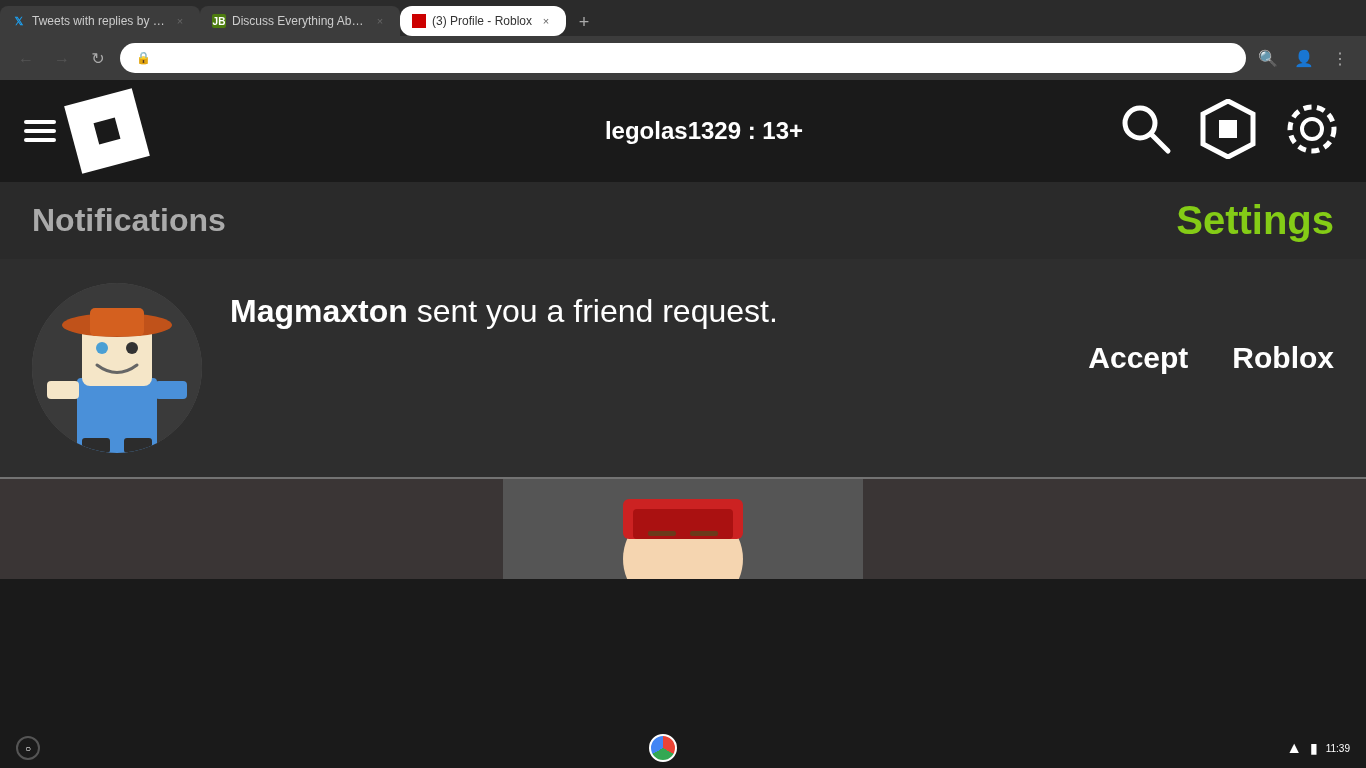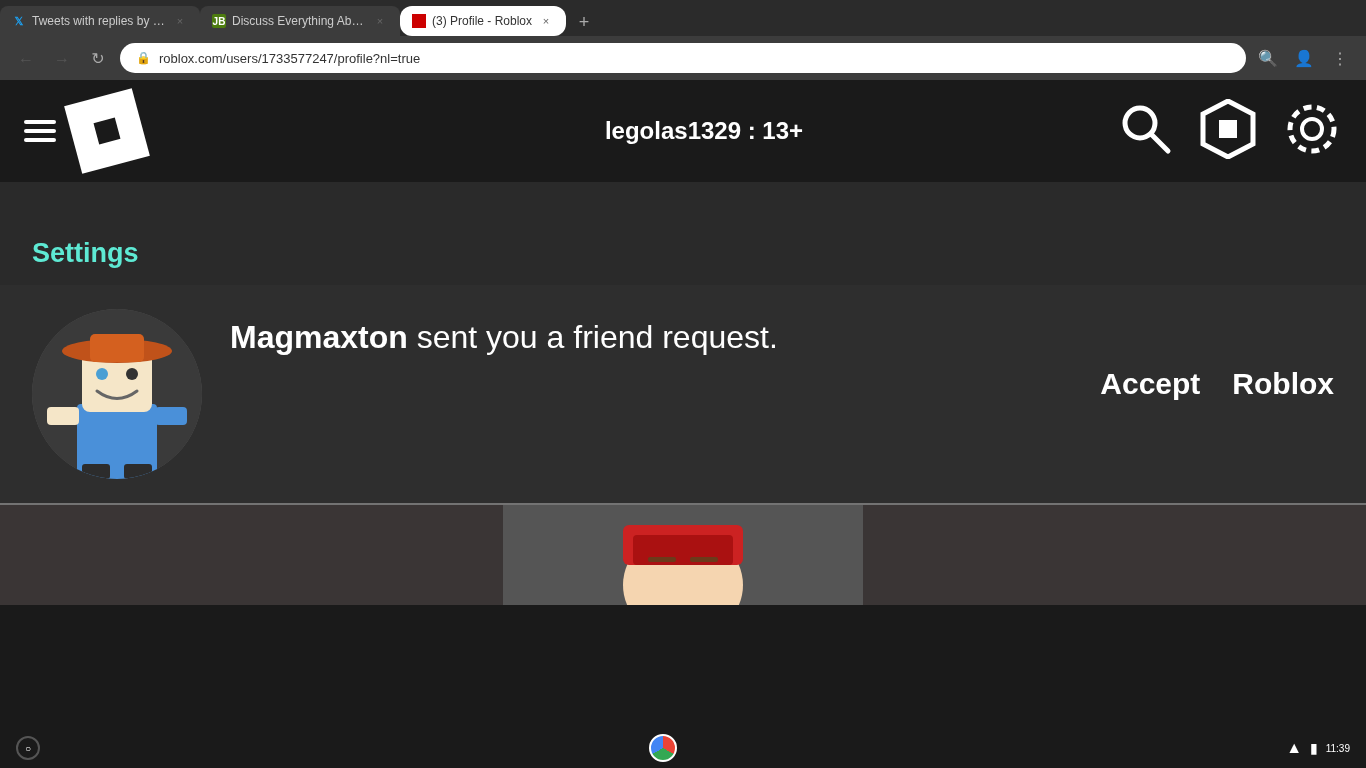"roblox.com/users/1733577247/profile?nl=t" span.url-text { html: <span>roblox.com/users/1733577247/profile?nl=true</span> -> none }
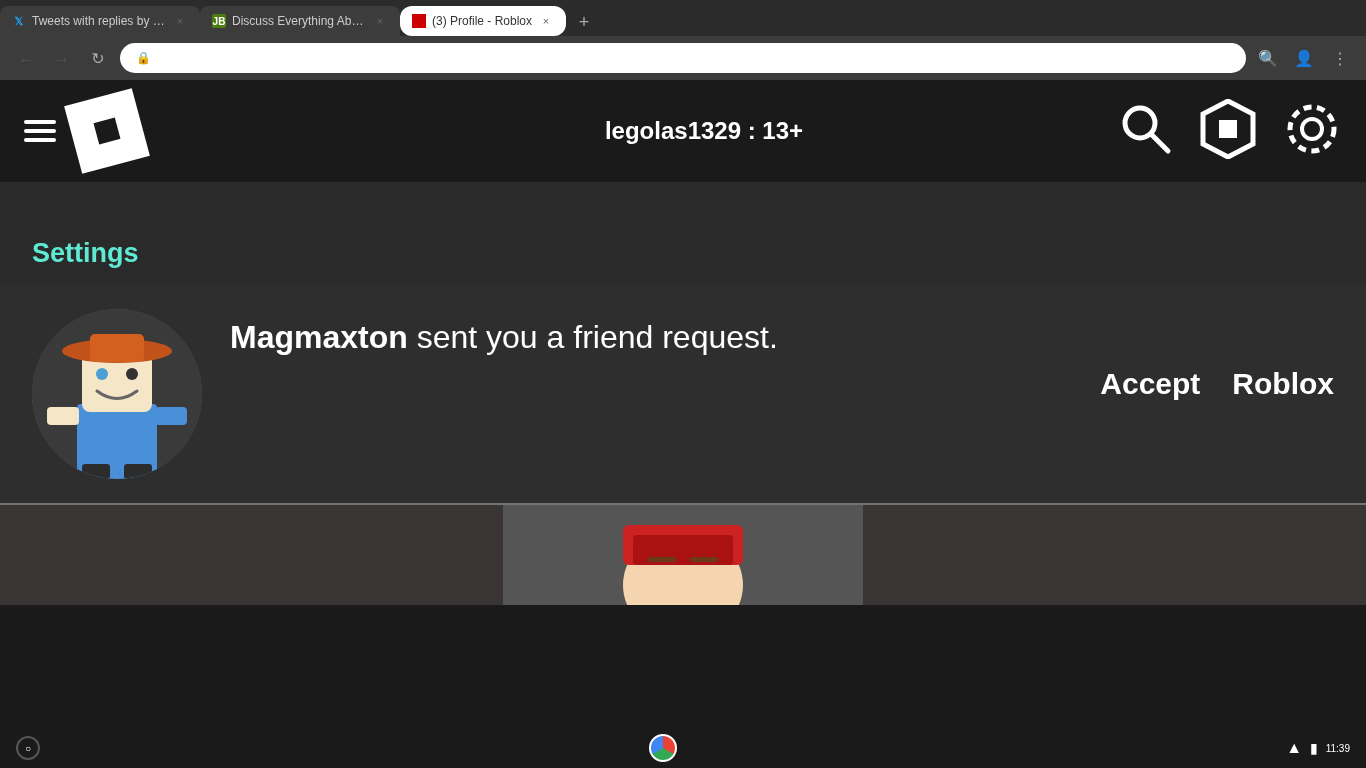"Notifications" span.notif-title { html: none -> <span>Notifications</span> }
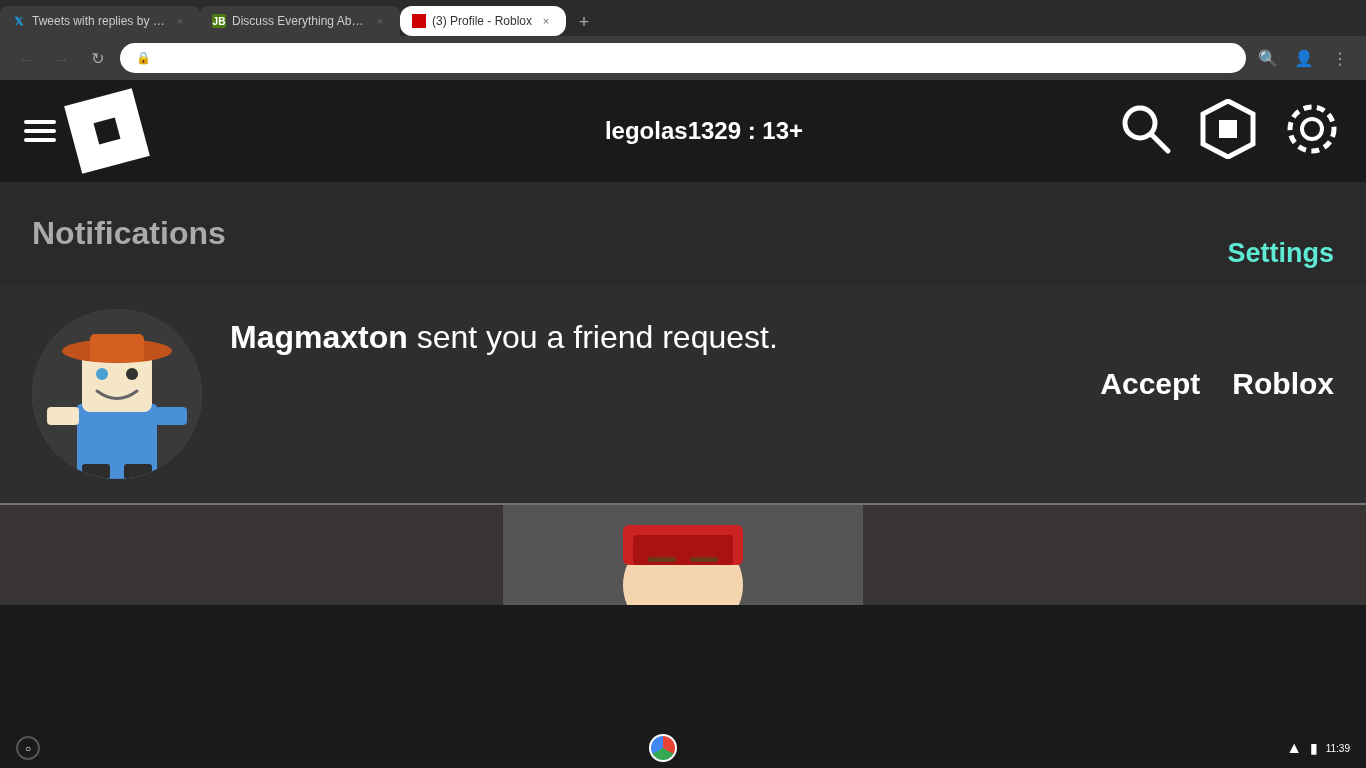"Settings" .settings-title { color: #5eead4 -> #84cc16; font-size: 27px -> 40px; margin-top: 40px -> none }
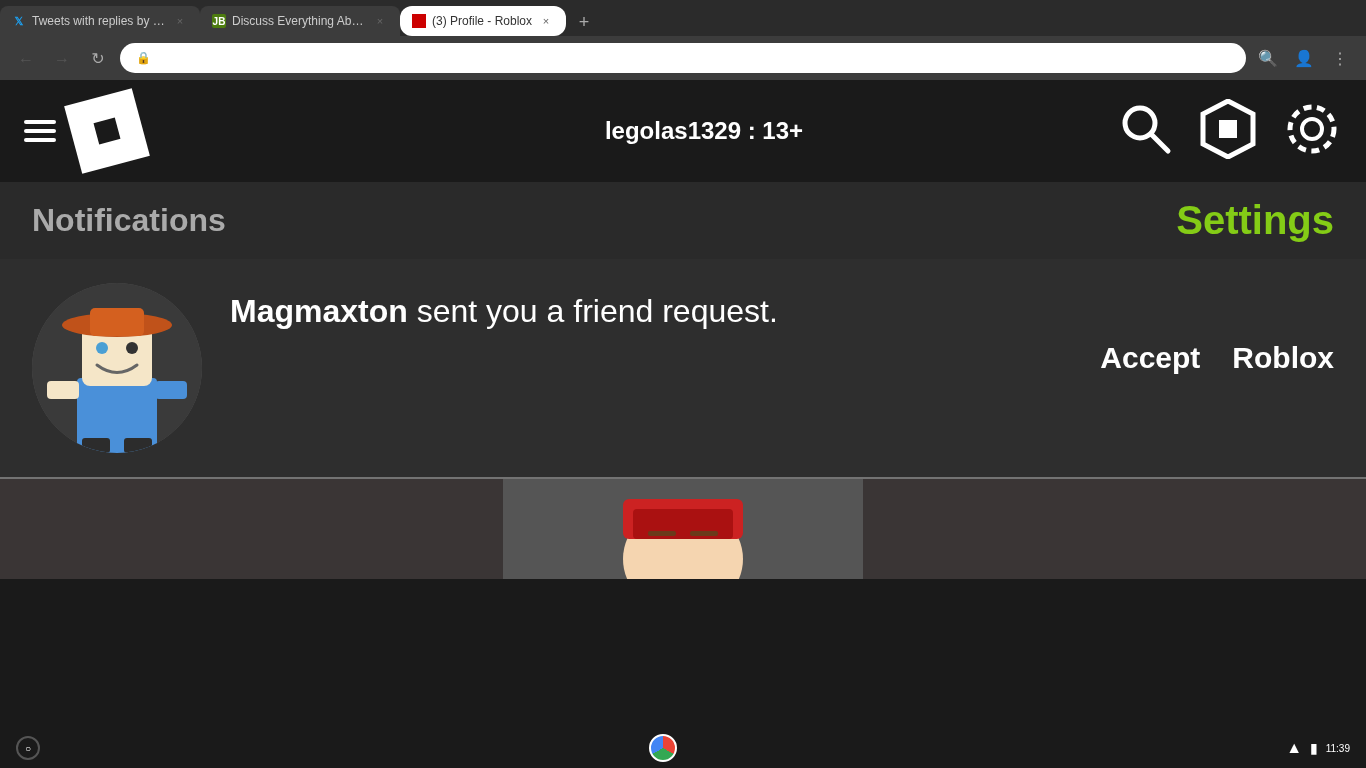"Accept" .notif-actions { gap: 32px -> 44px }
